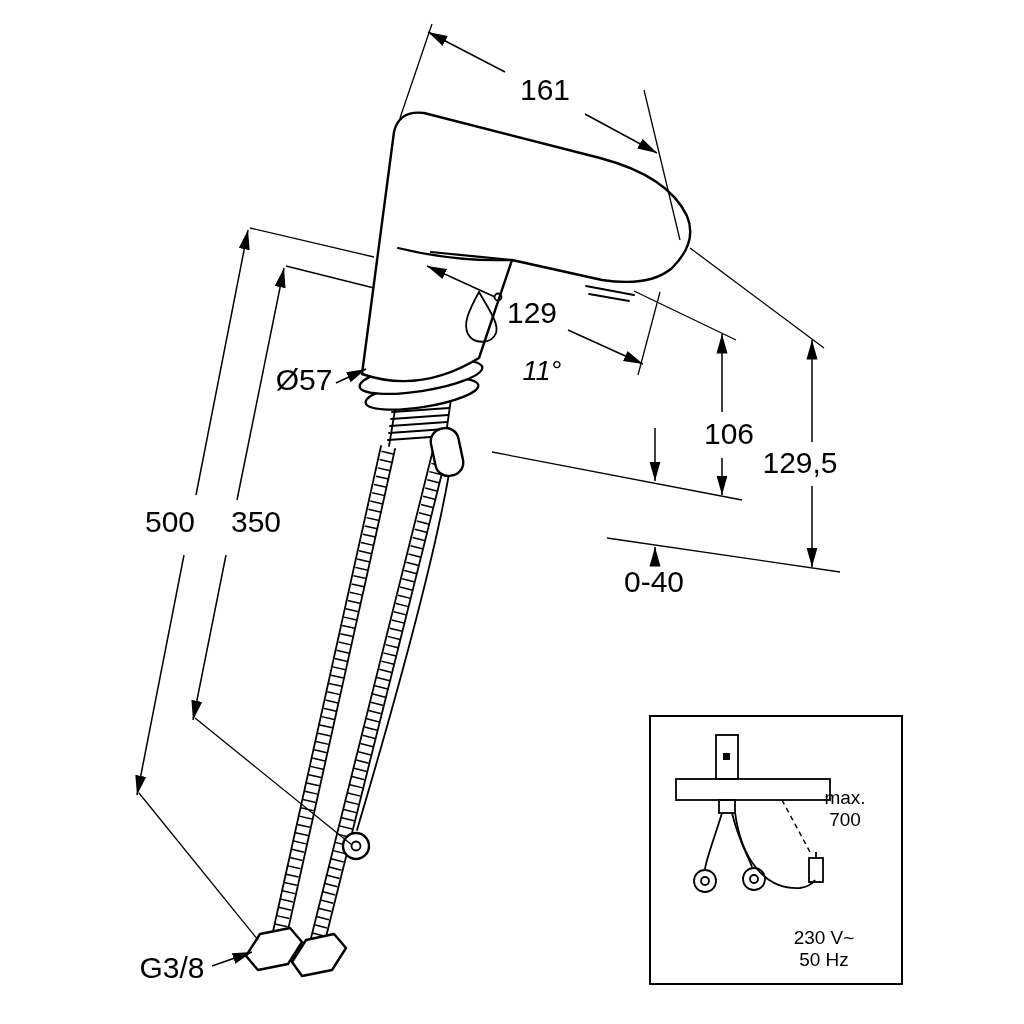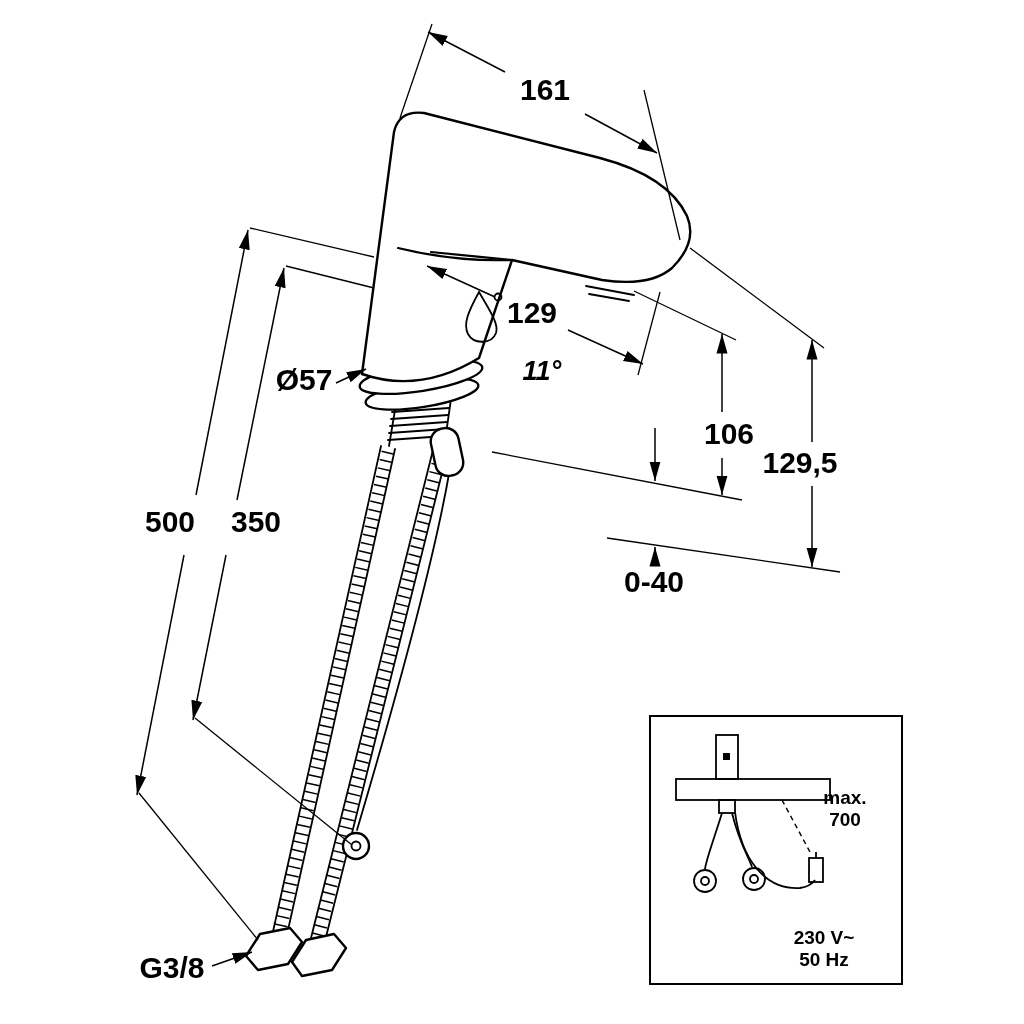"161" .stage { font-weight: bold -> none }
